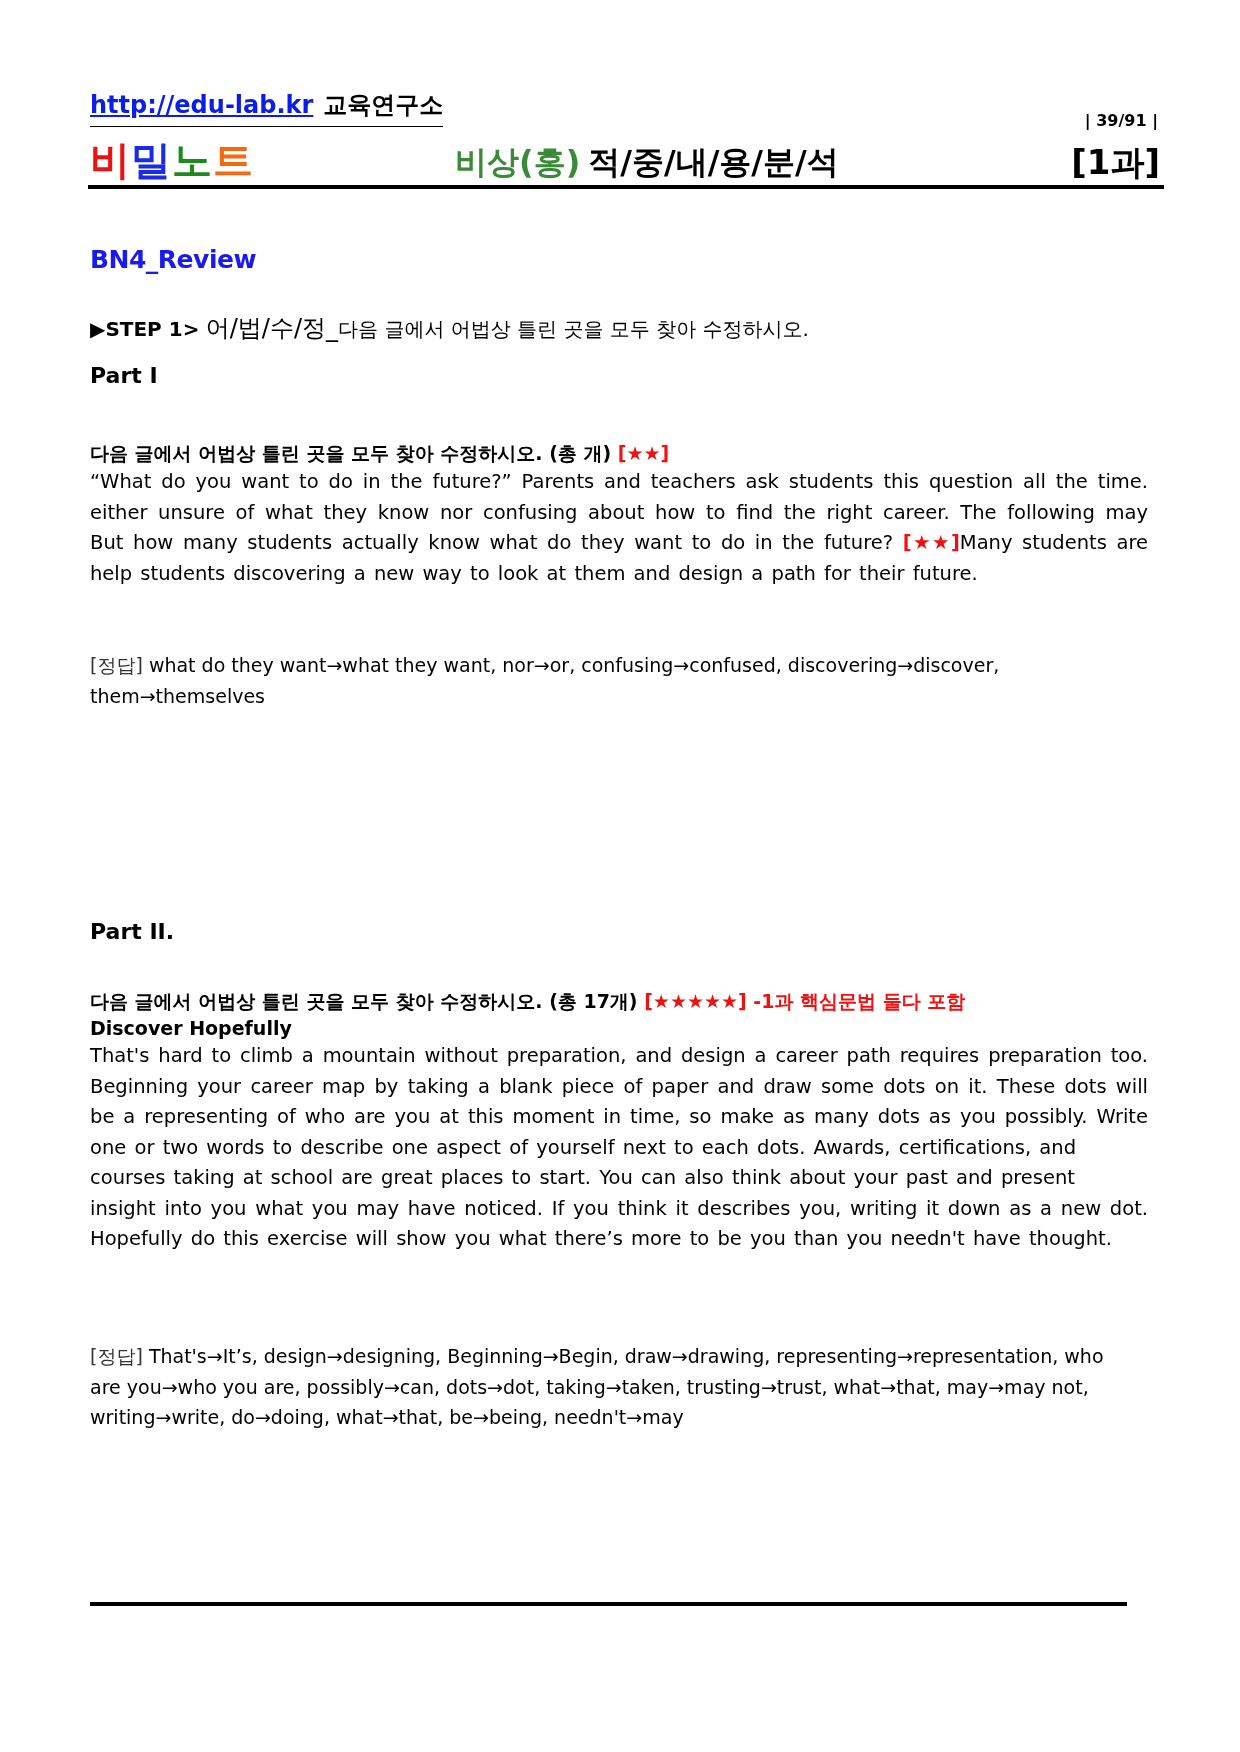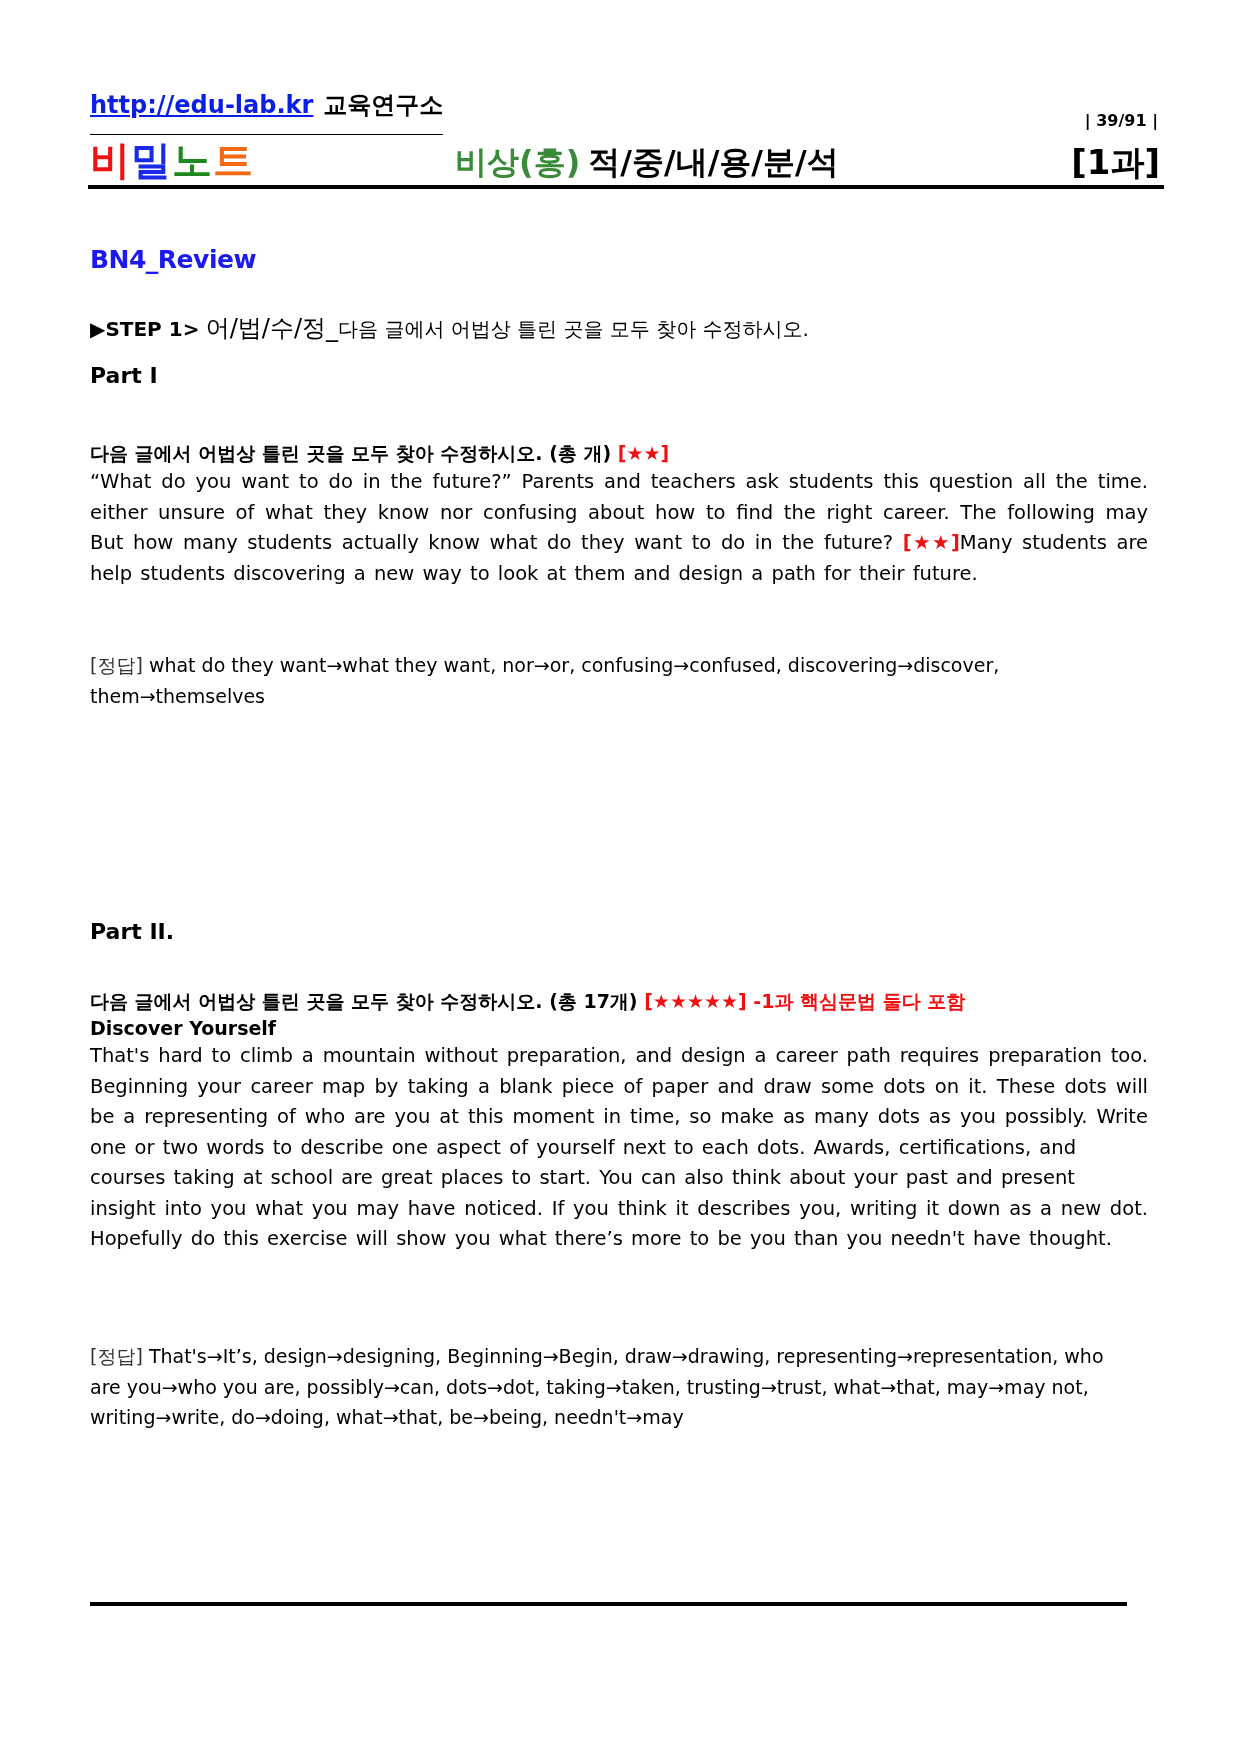"http://edu-lab.kr 교육연구소" .hdr-top { padding-bottom: 14px -> 6px }
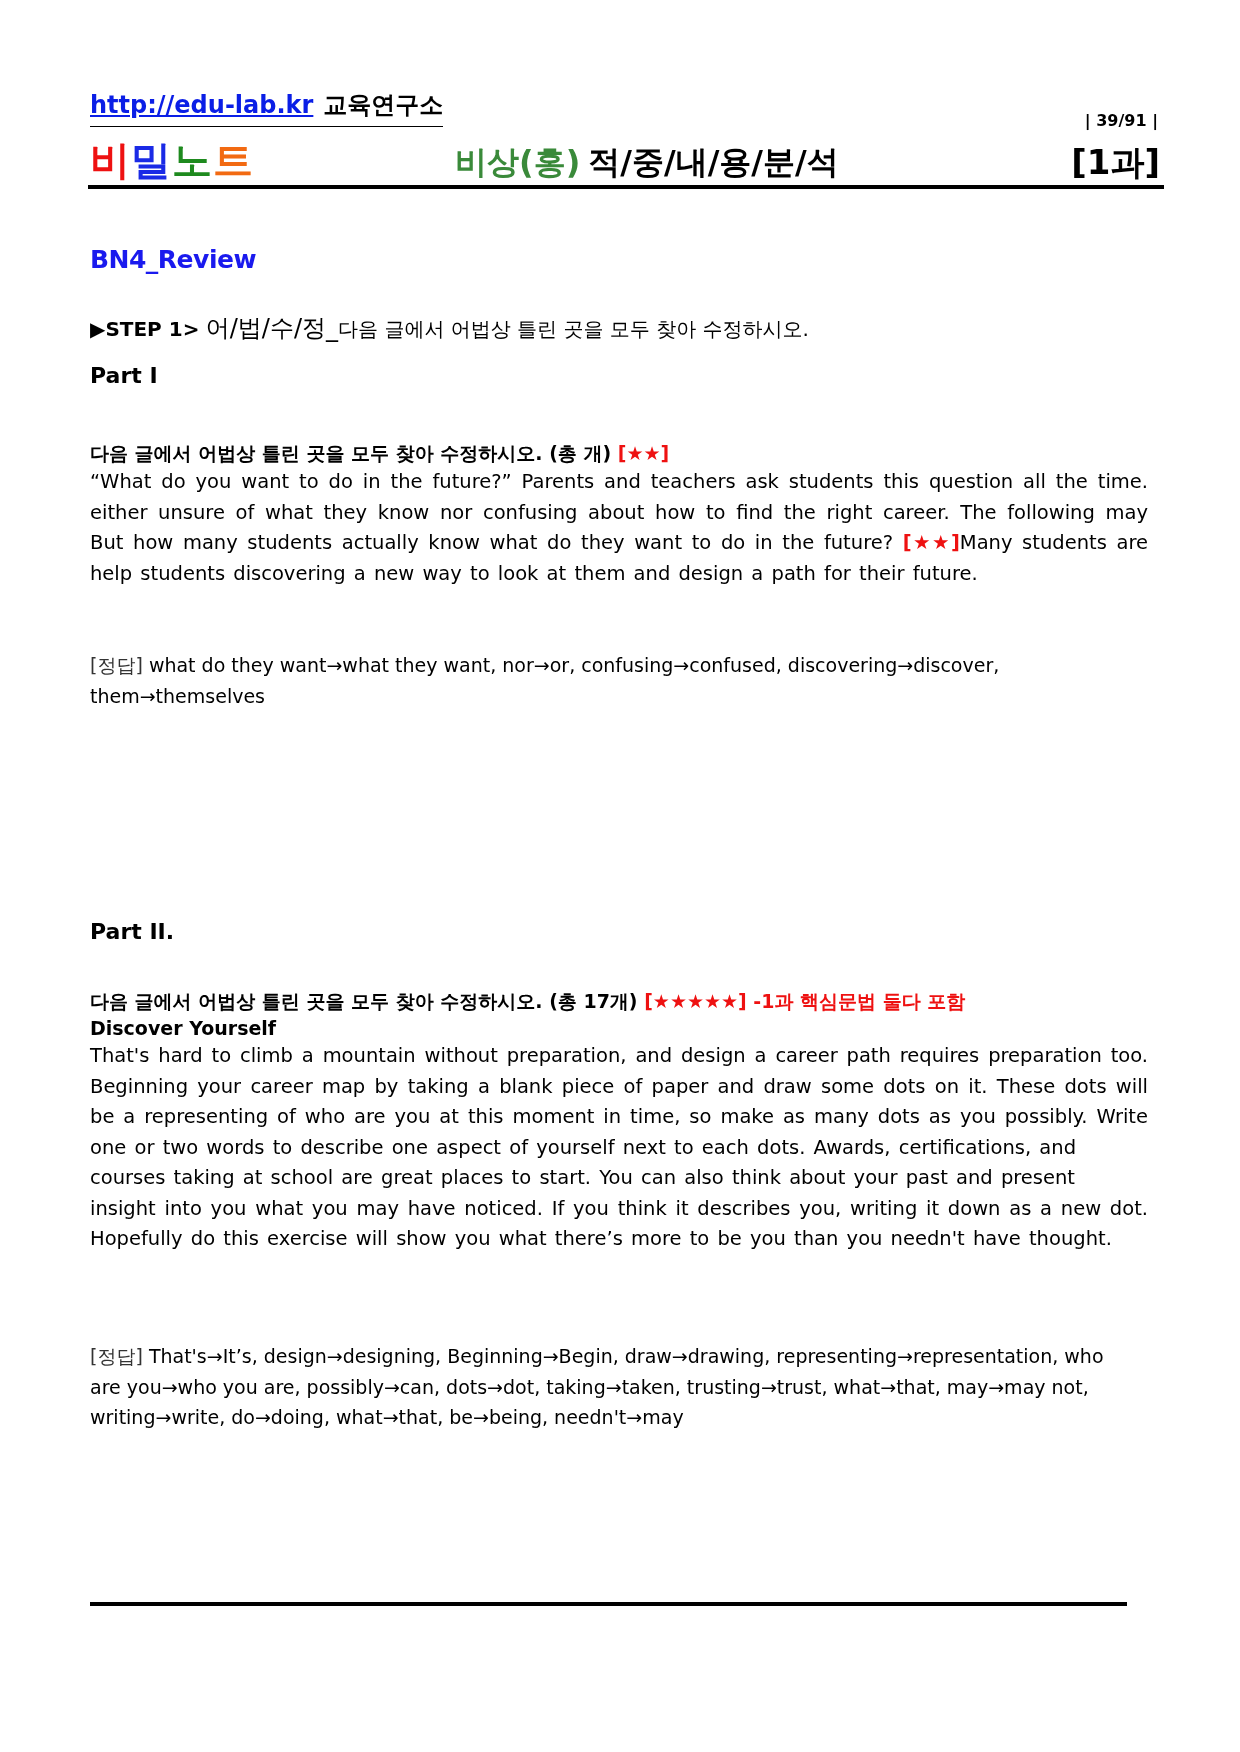"Discover Yourself" div.sub-title { text: Yourself -> Hopefully }
